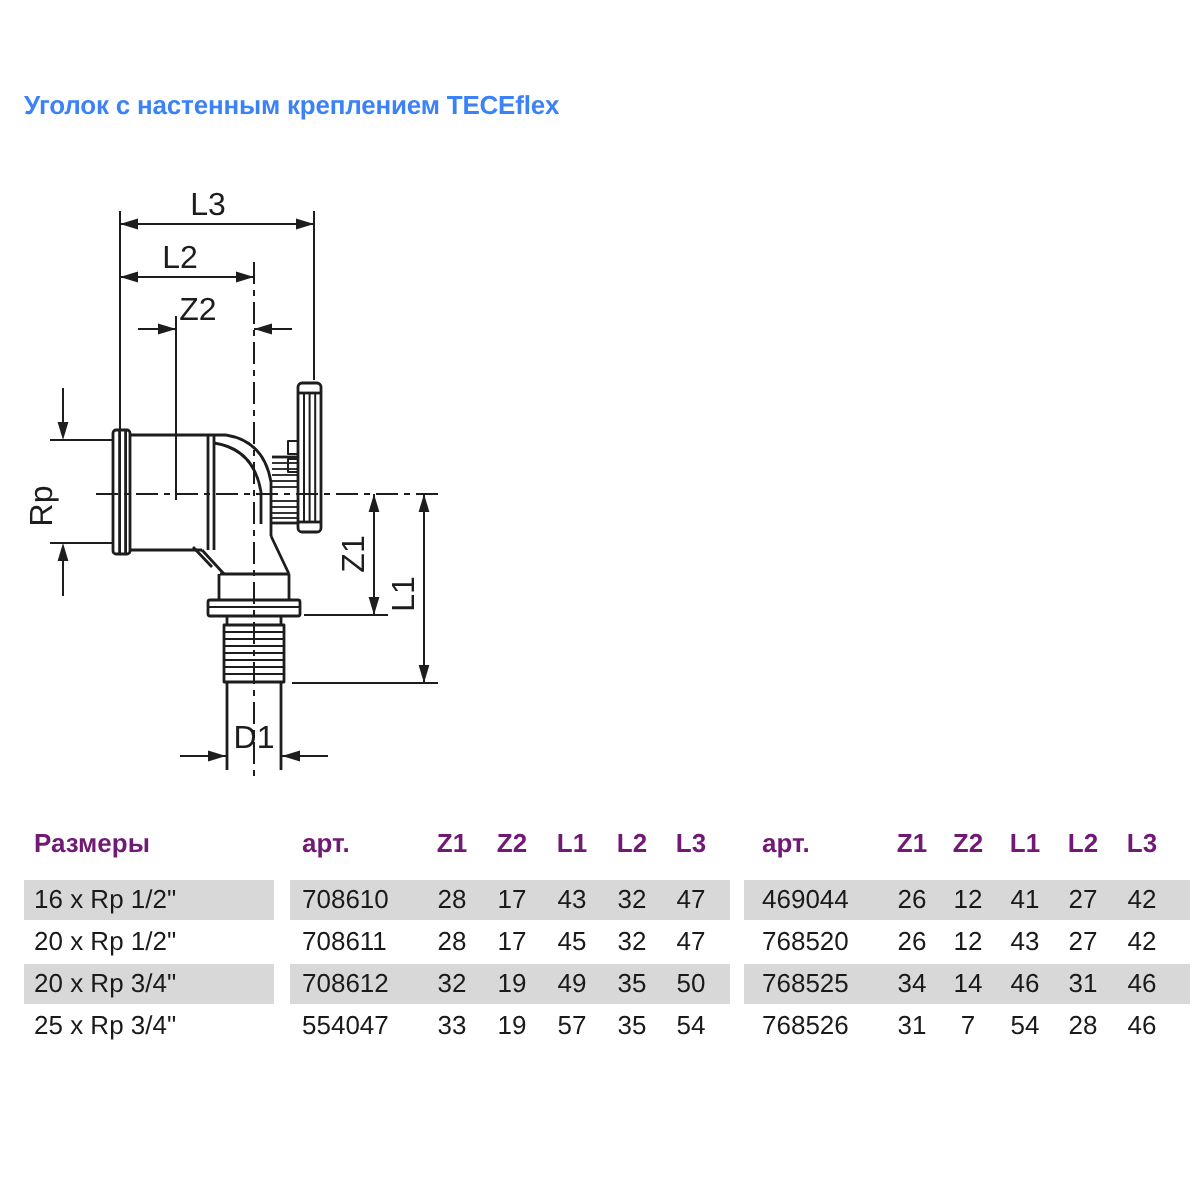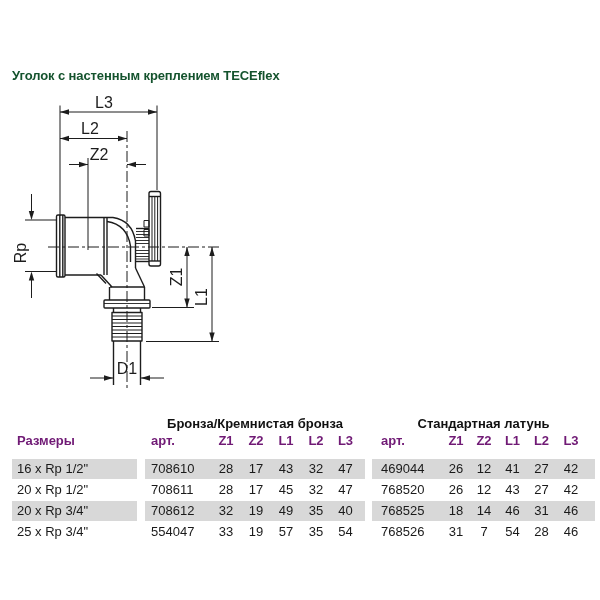"Уголок с настенным креплением TECEflex" .title { color: #14532d -> #3b82f6; top: 68px -> 45px }
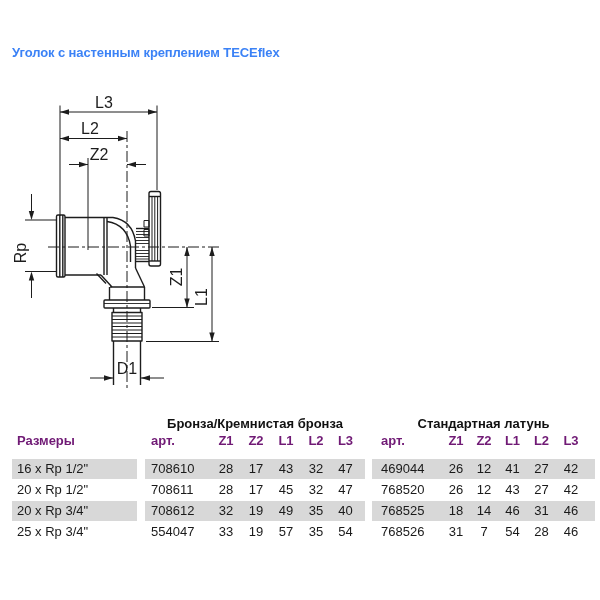"Бронза/Кремнистая бронза" div.grp-row { html: <div> <div>Бронза/Кремнистая бронза</div> <div>Стандартная латунь</div> </div> -> none }
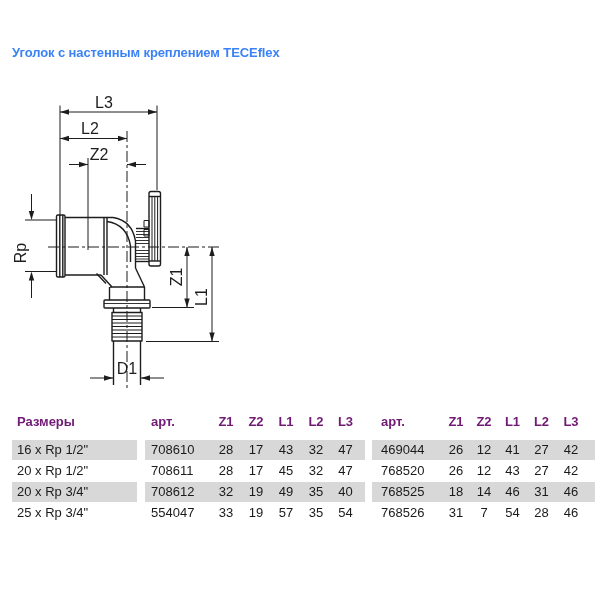"40" div.c { text: 40 -> 50 }
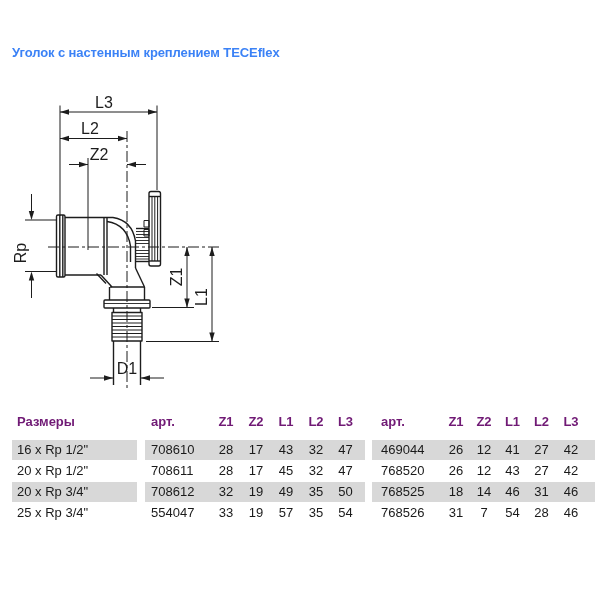"18" div.c { text: 18 -> 34 }
